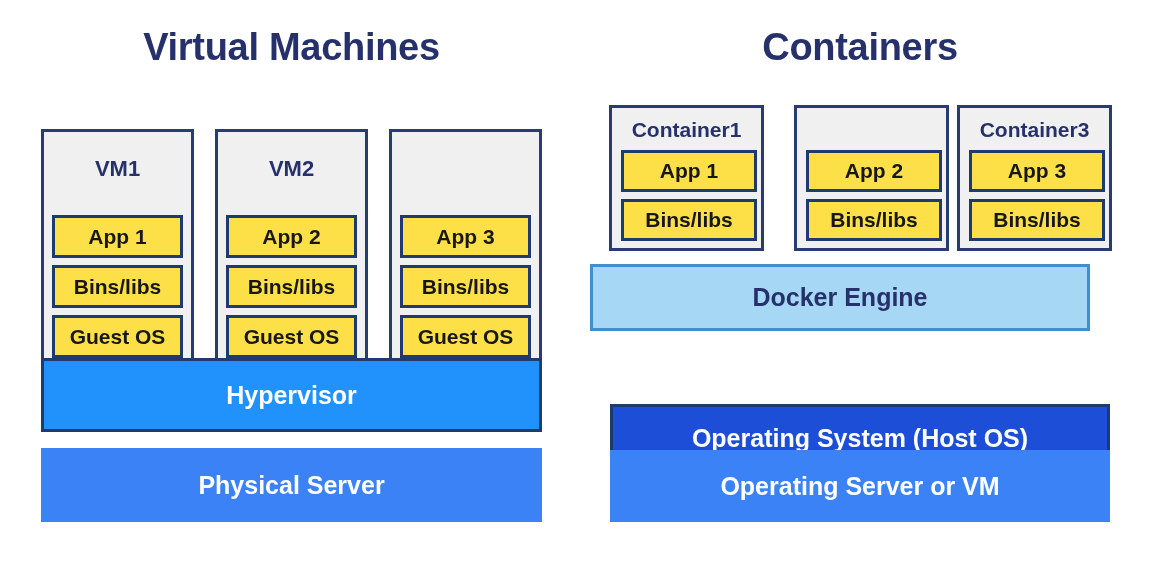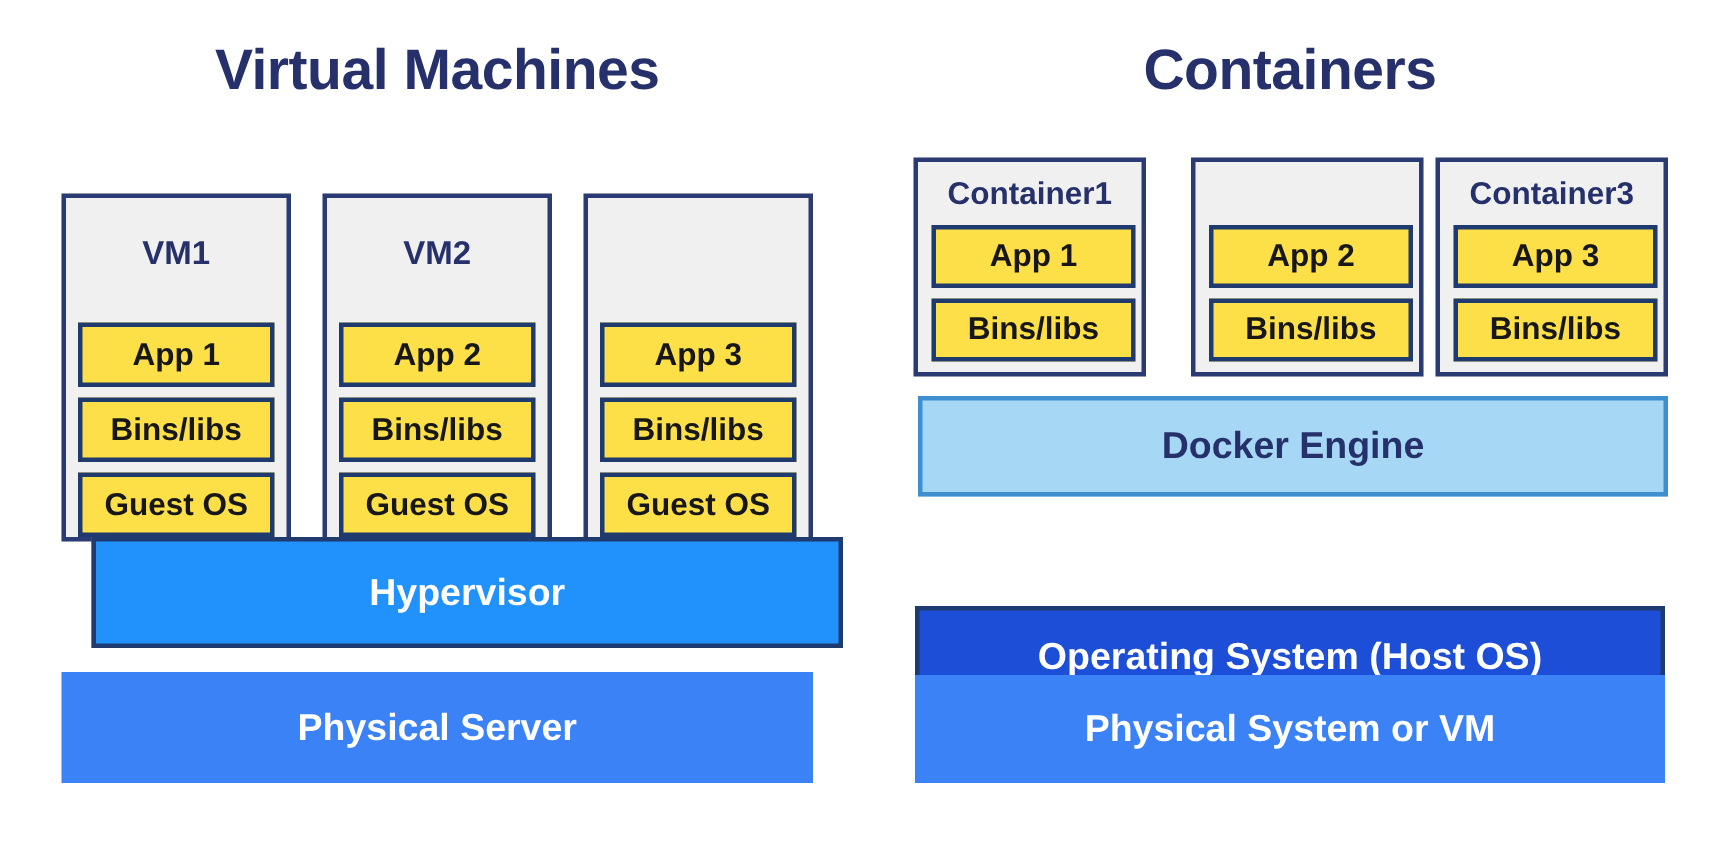"Docker Engine" #bar-docker { left: 612px -> 590px }
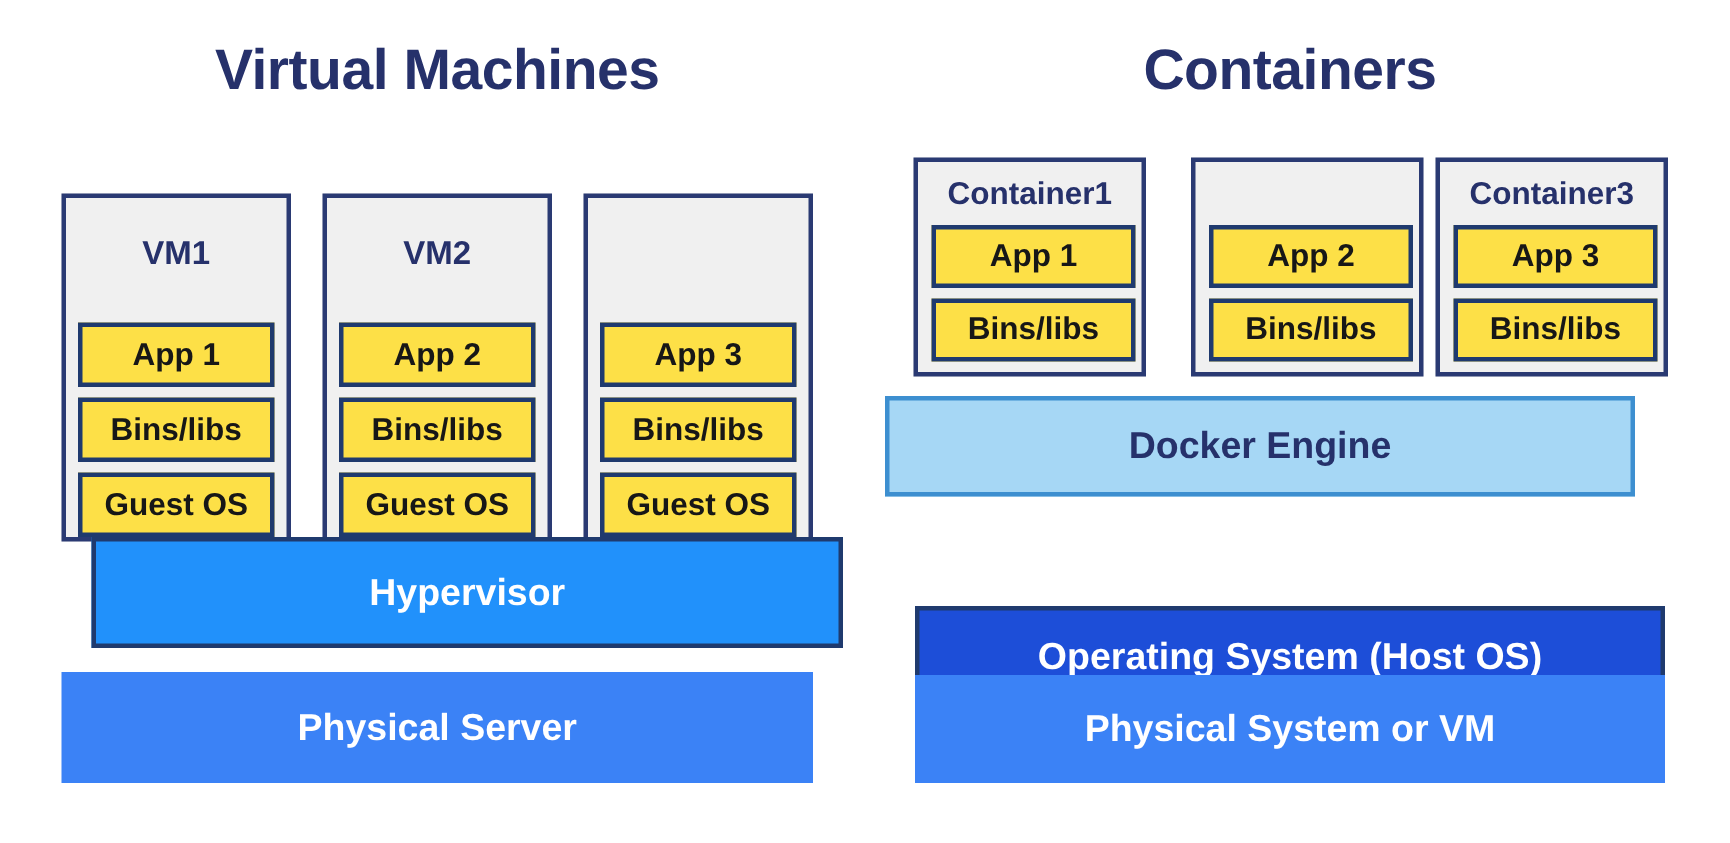"Hypervisor" .layer-bar.hypervisor { margin-left: 20px -> none }
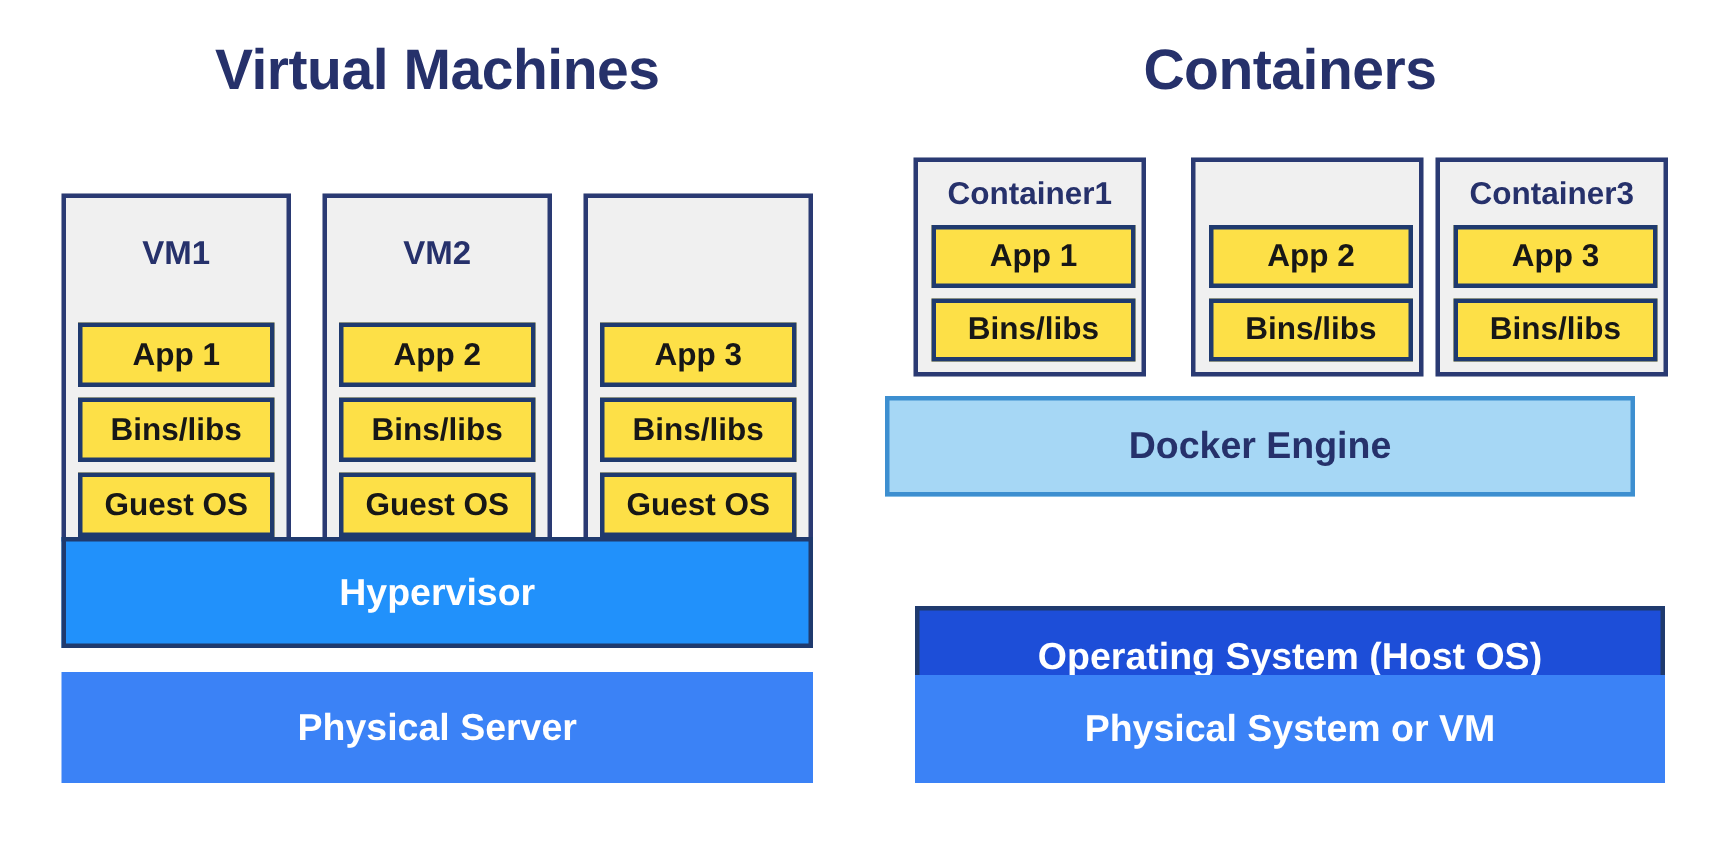"Physical System or VM" div.layer-bar { text: Physical System -> Operating Server }
